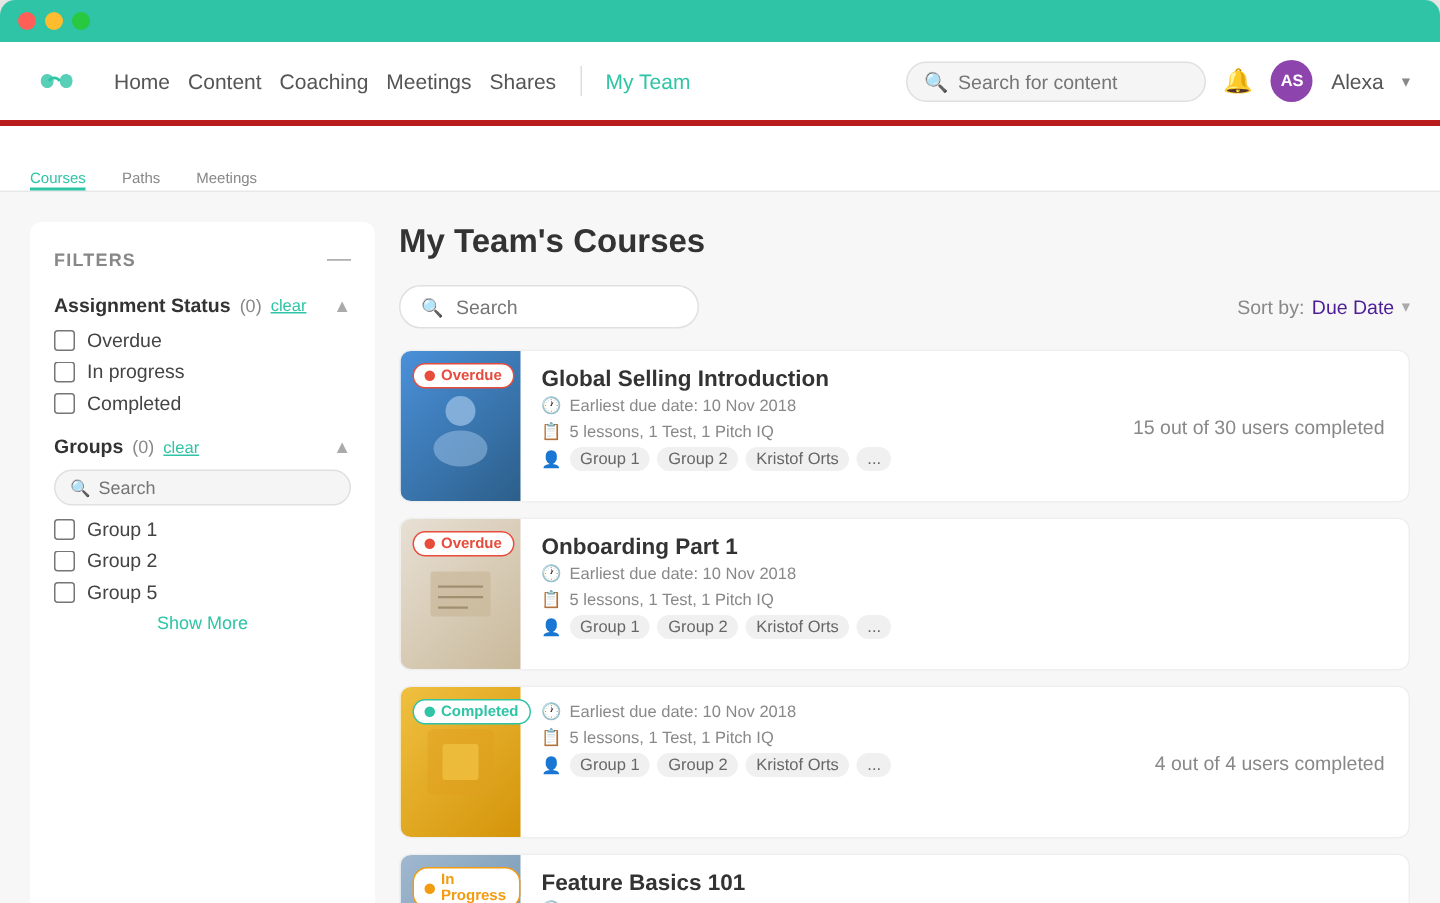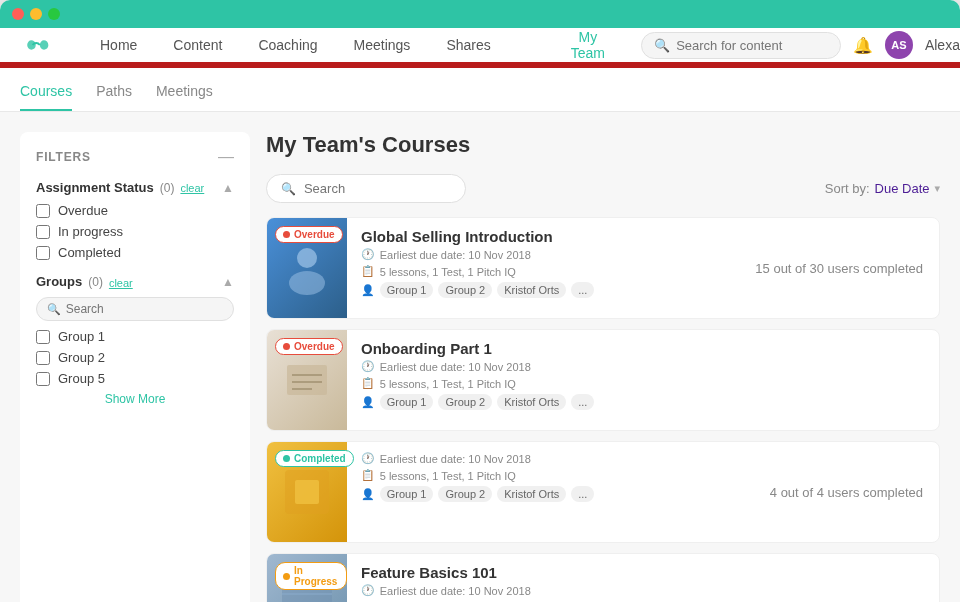"Home" .navbar { border-bottom: 6px solid #b91c1c -> 4px solid #b91c1c; gap: 36px -> 12px; height: 40px -> 56px }
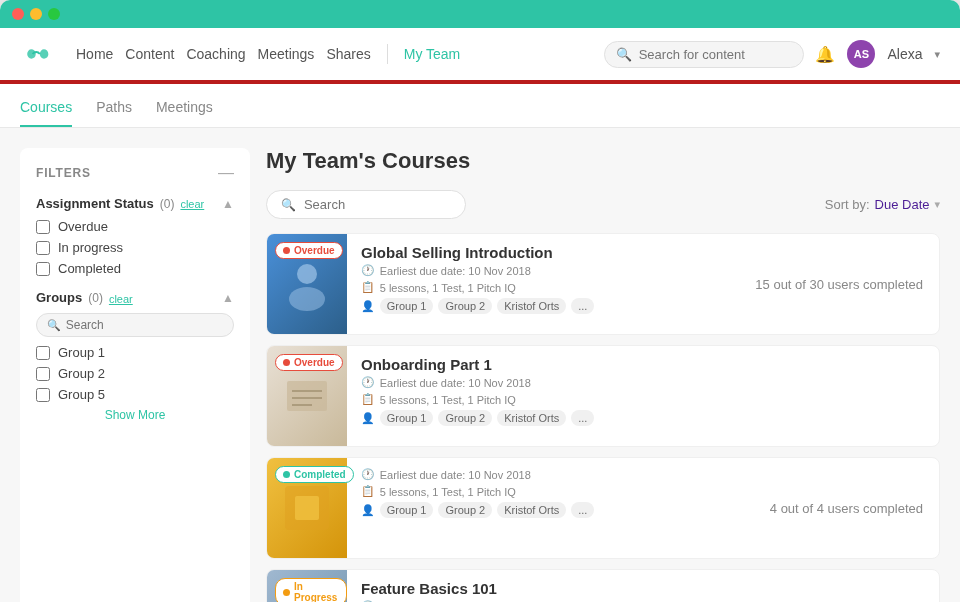"Courses" .sub-tab { font-size: 14px -> 10px; padding-bottom: 10px -> none }
